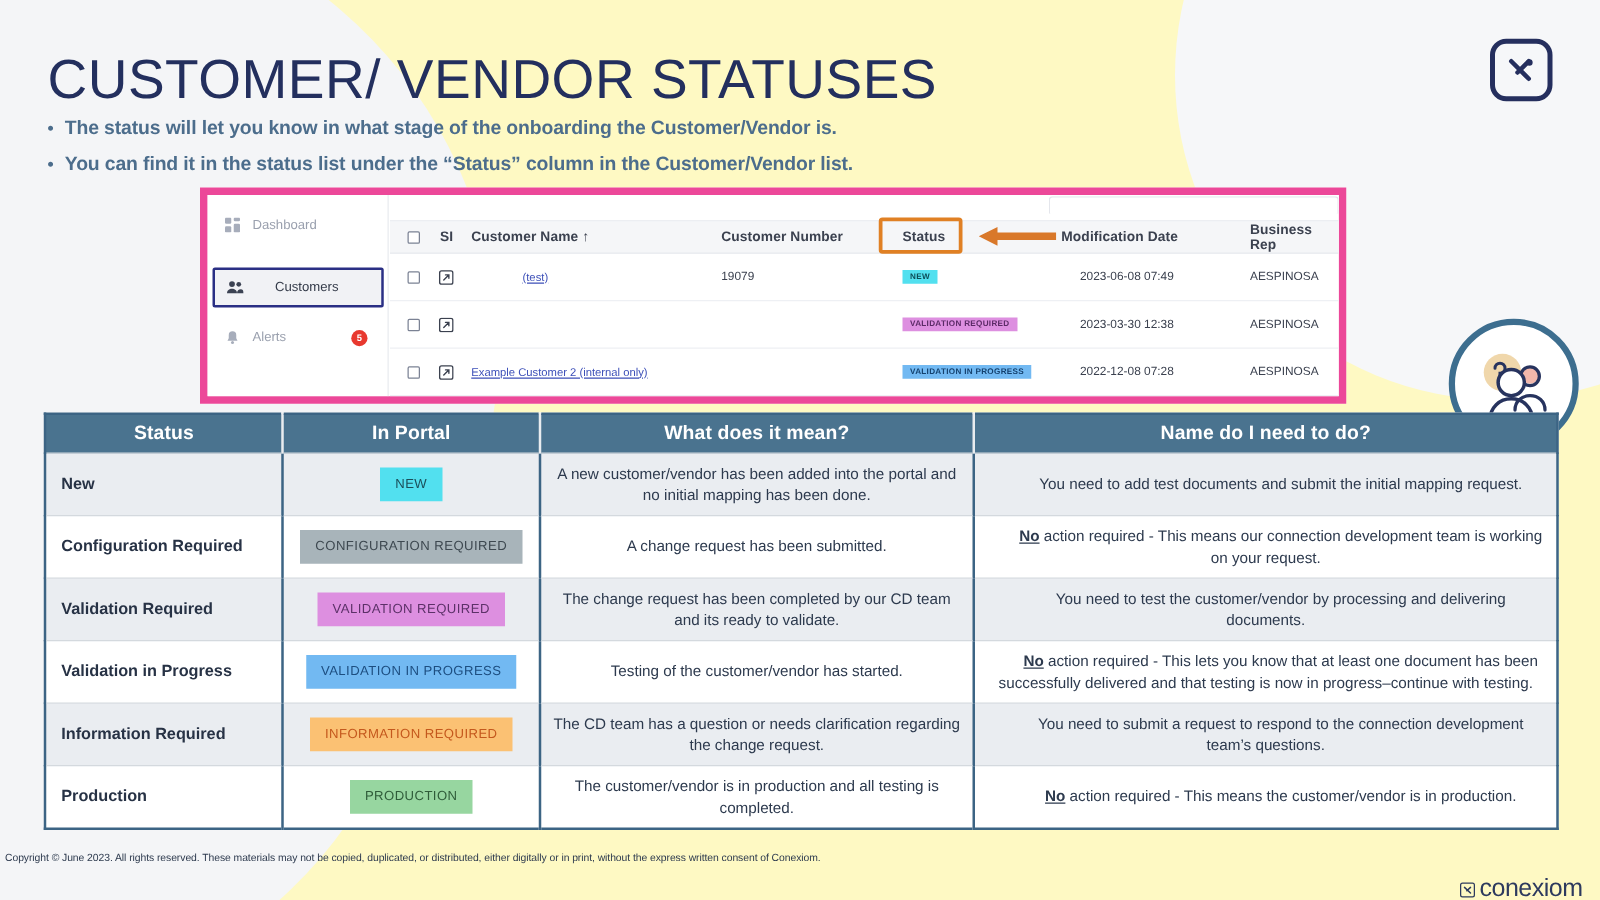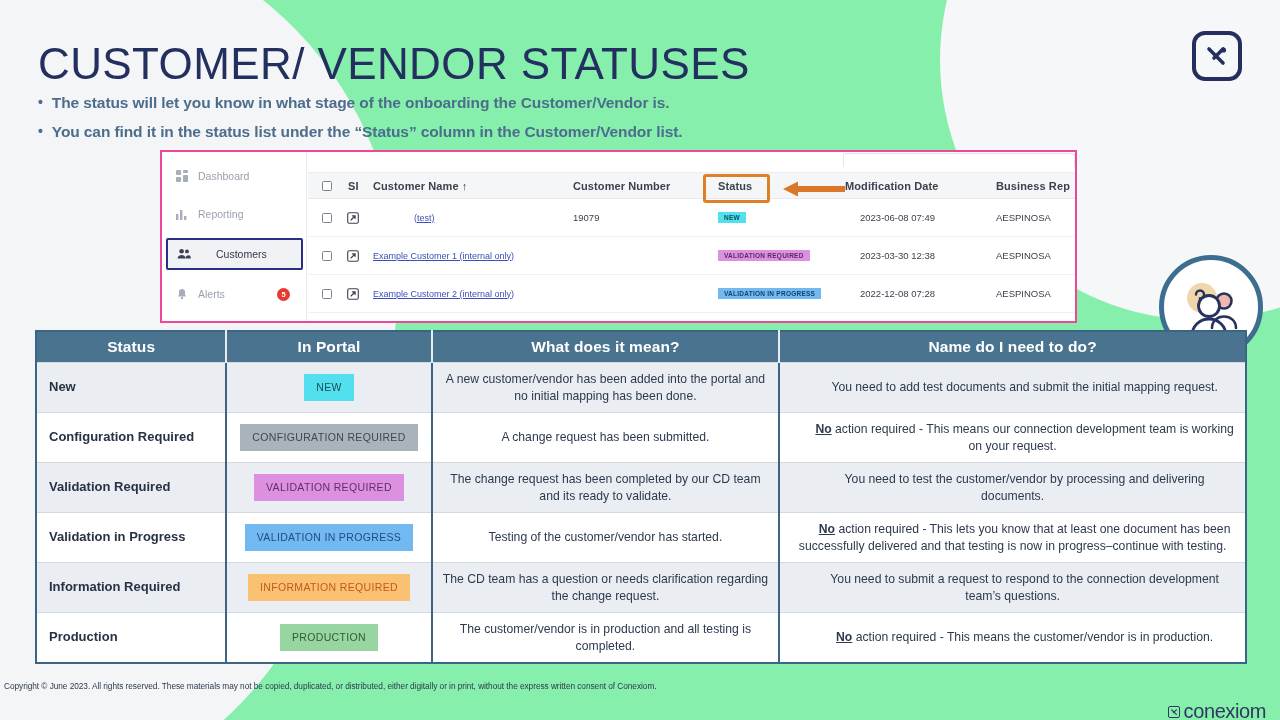"CUSTOMER/ VENDOR STATUSES" #slide { background: #86efac -> #fef9c3 }
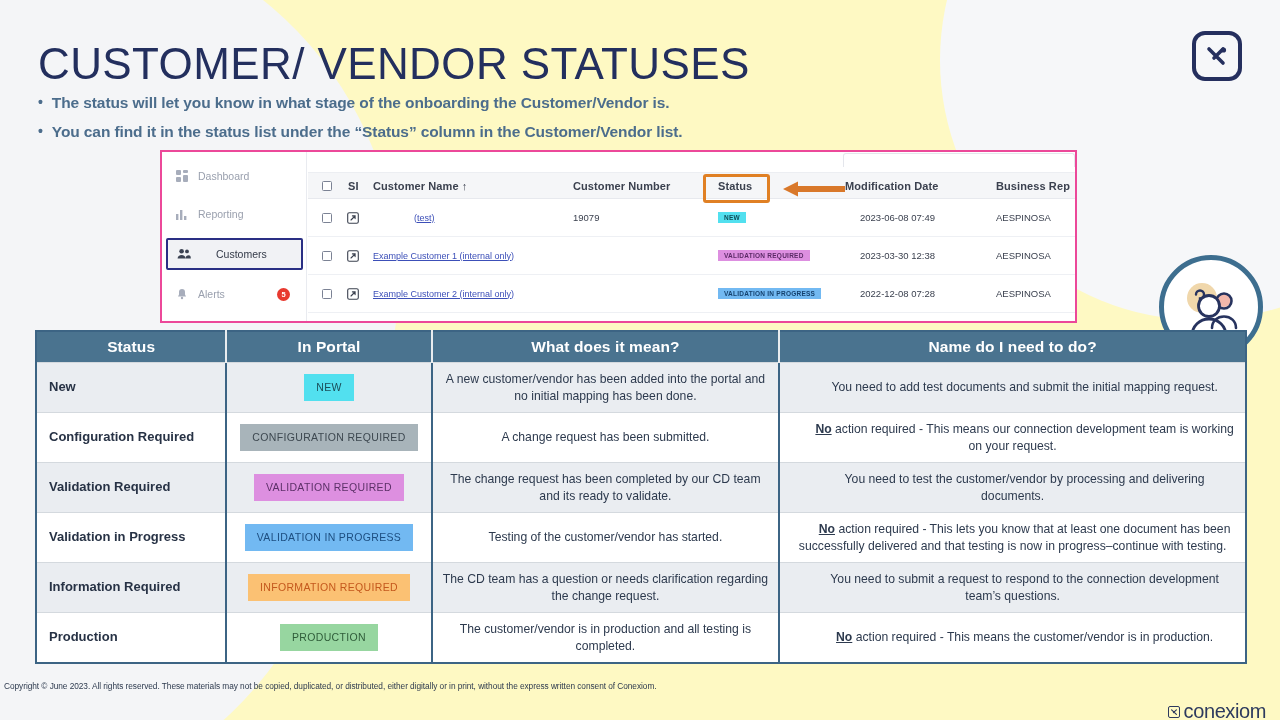"Dashboard" .shot { border: 2px solid #ec4899 -> 6px solid #ec4899 }
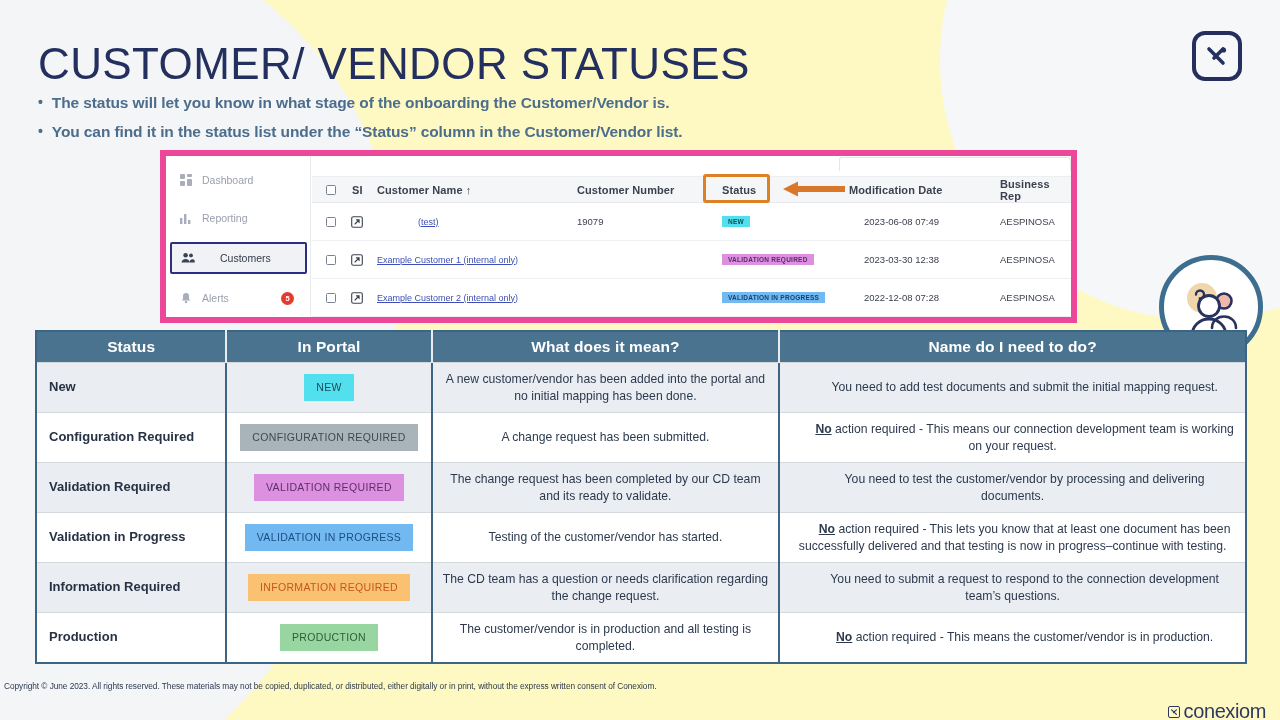"Reporting" div.nav-item { html: <div> <span> <svg> <rect></rect> <rect></rect> <rect></rect> </svg> </span> <span>Reporting</span> </div> -> none }
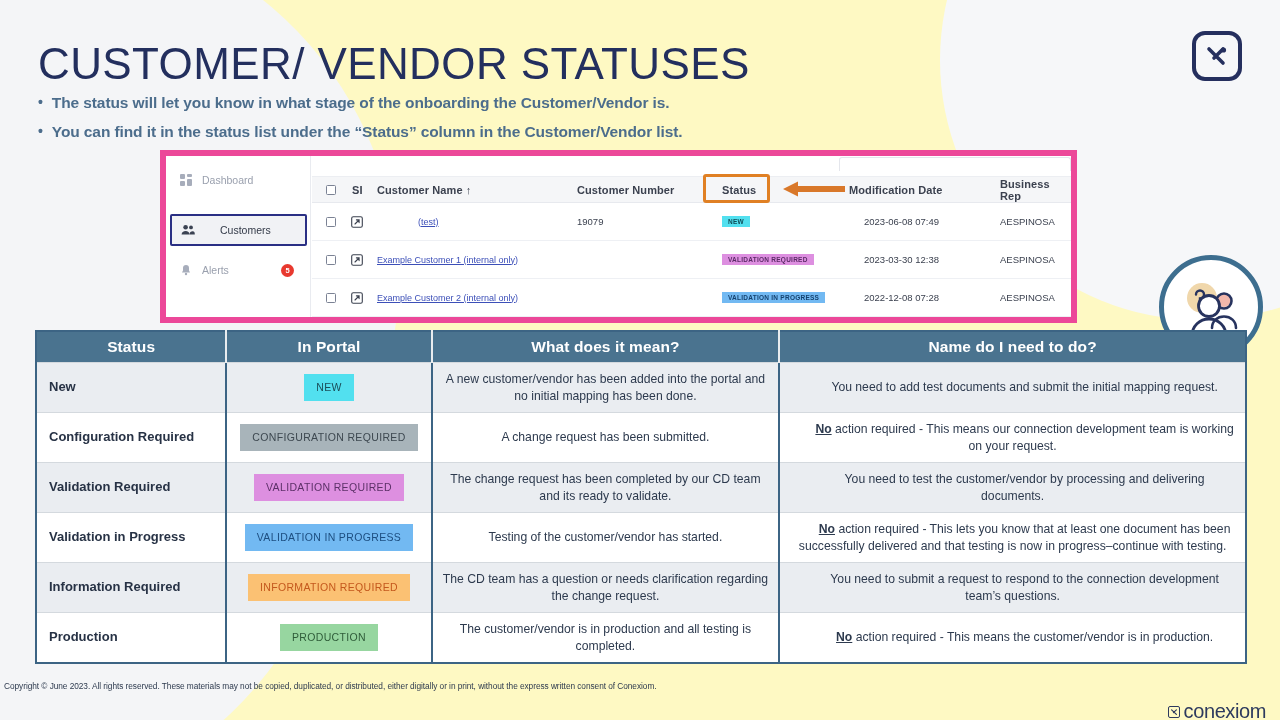"Example Customer 1 (internal only)" div.gr-cell { html: <div>Example Customer 1 (internal only)</div> -> none }
